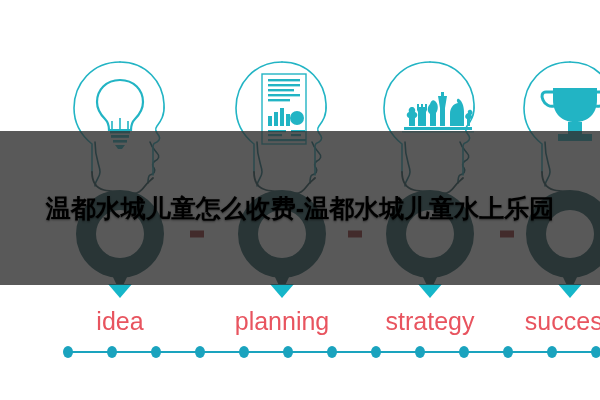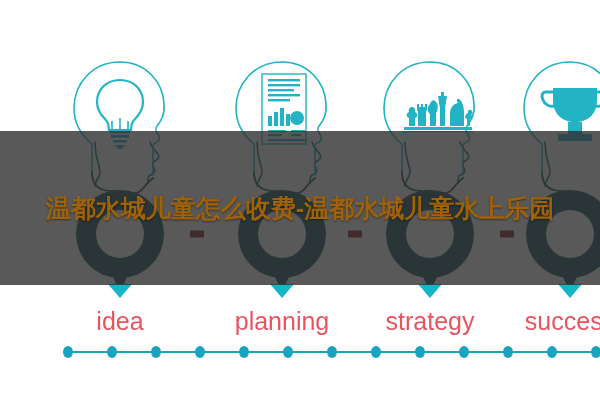"温都水城儿童怎么收费-温都水城儿童水上乐园" #overlay-title { color: #a16207 -> #000000 }
